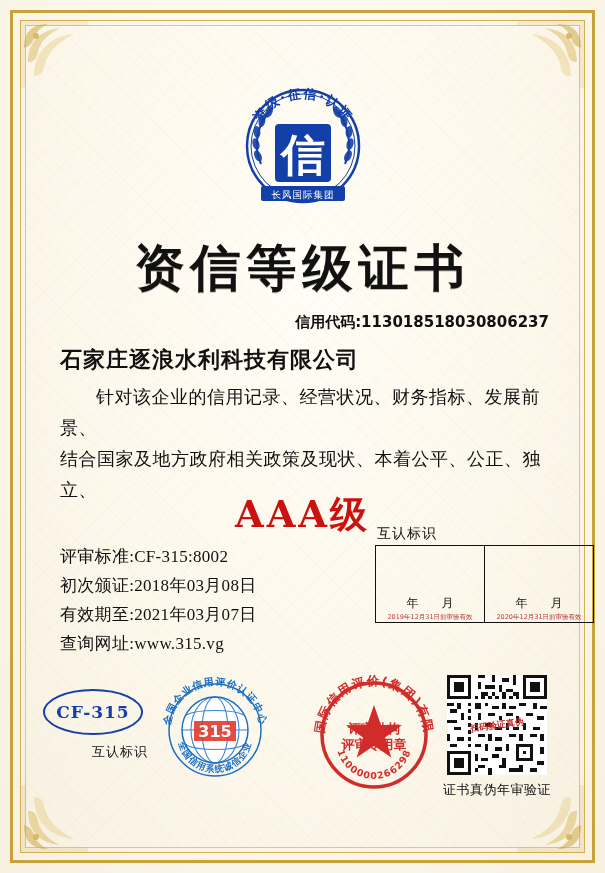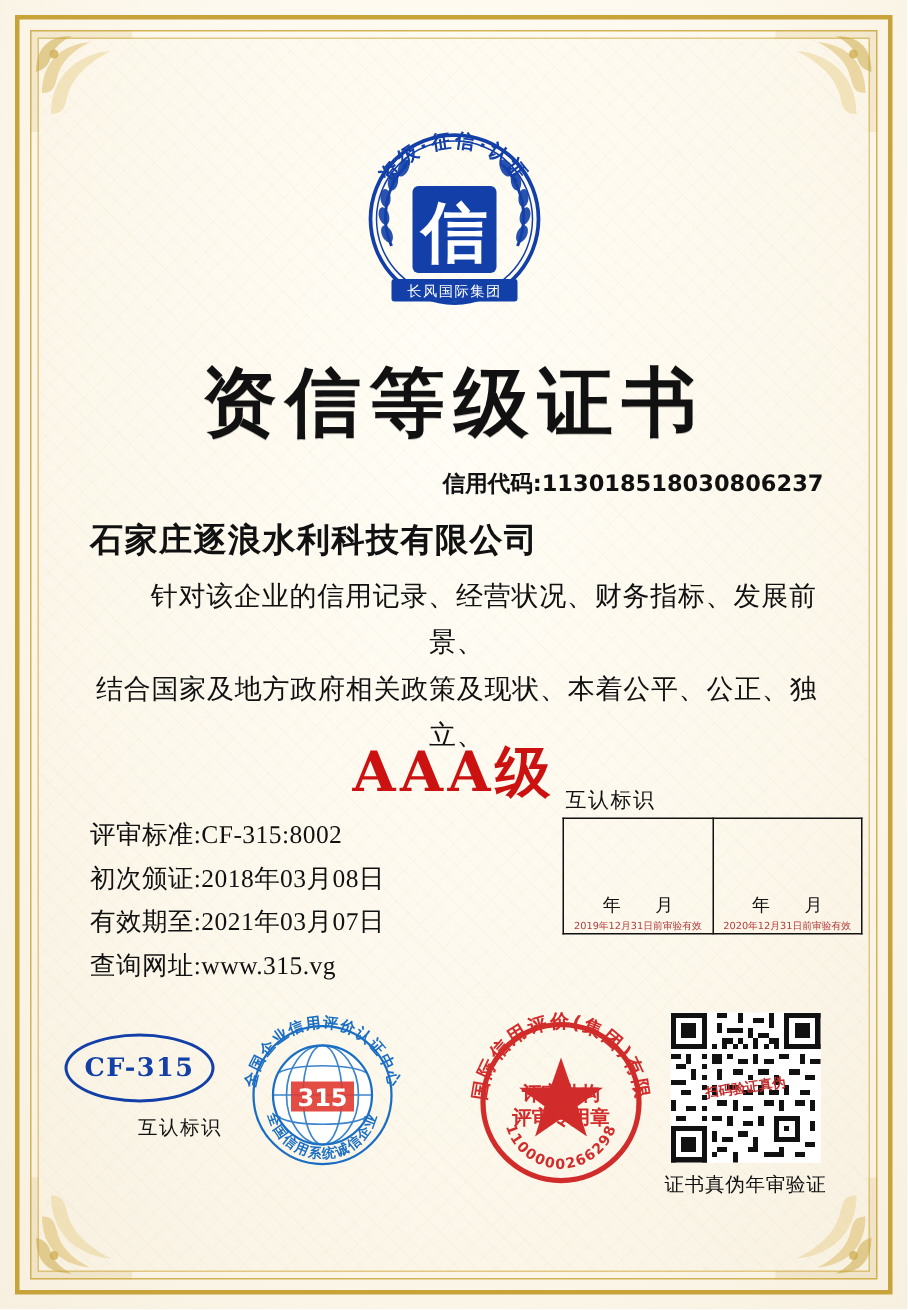"针对该企业的信用记录、经营状况、财务指标、发展前景、" .body-text { text-align: center -> none }
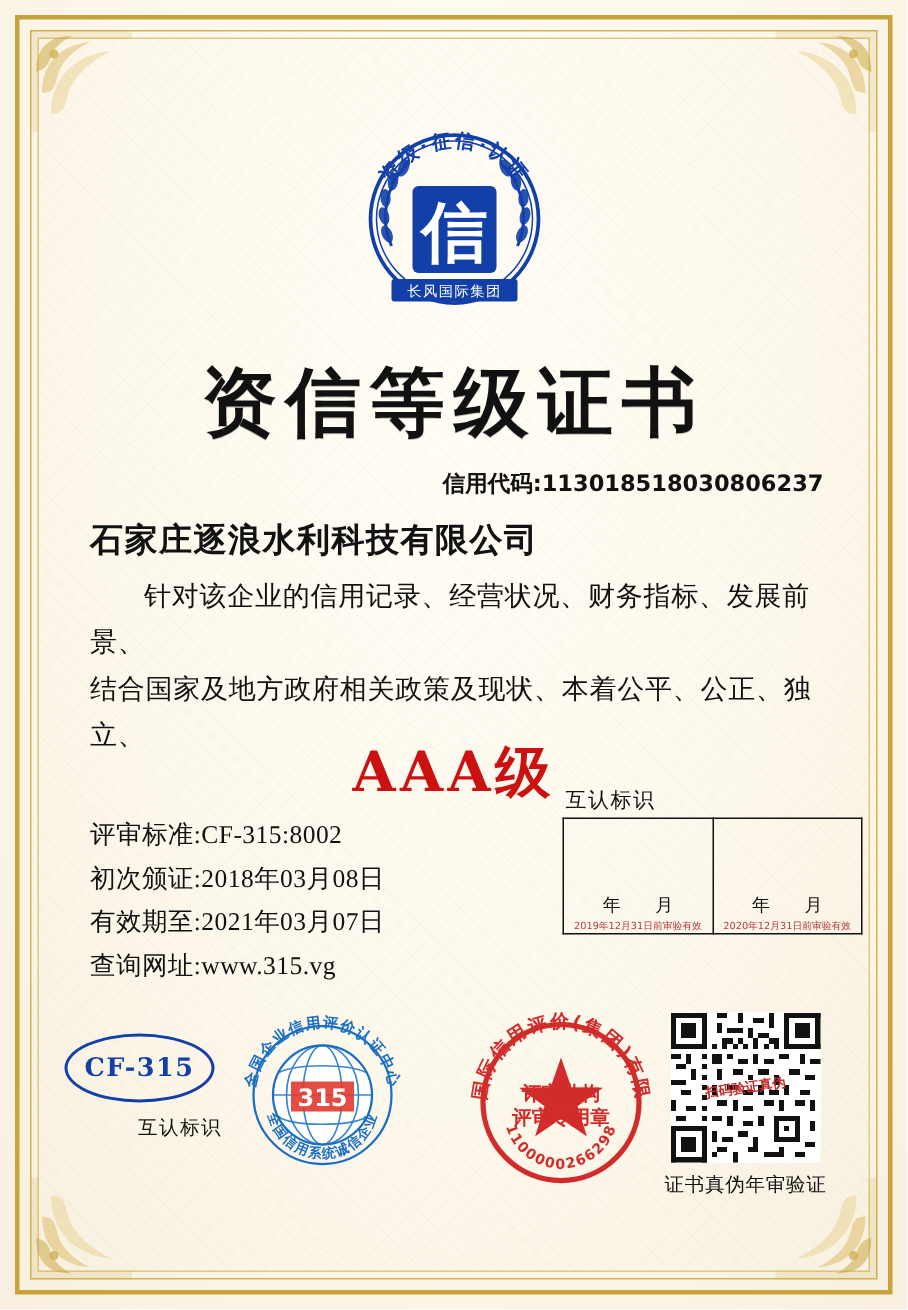"年 月" .review-table { width: 200px -> 219px }
